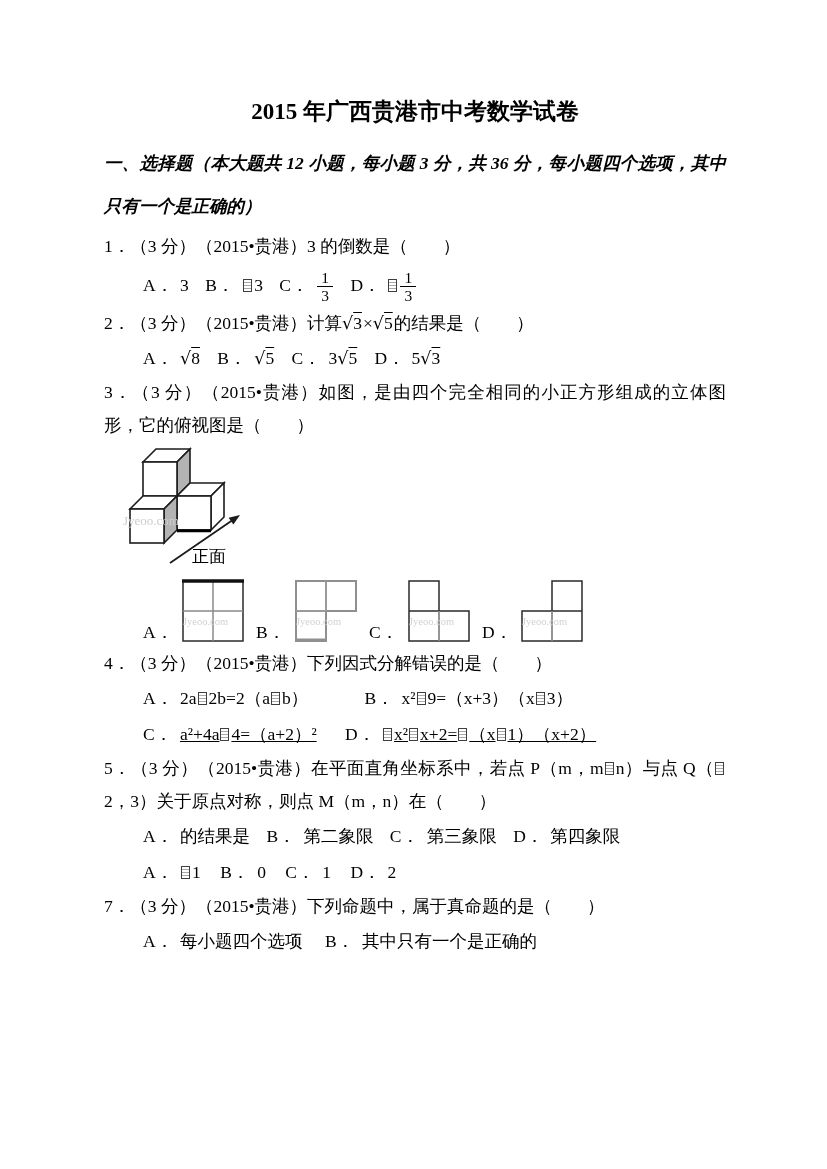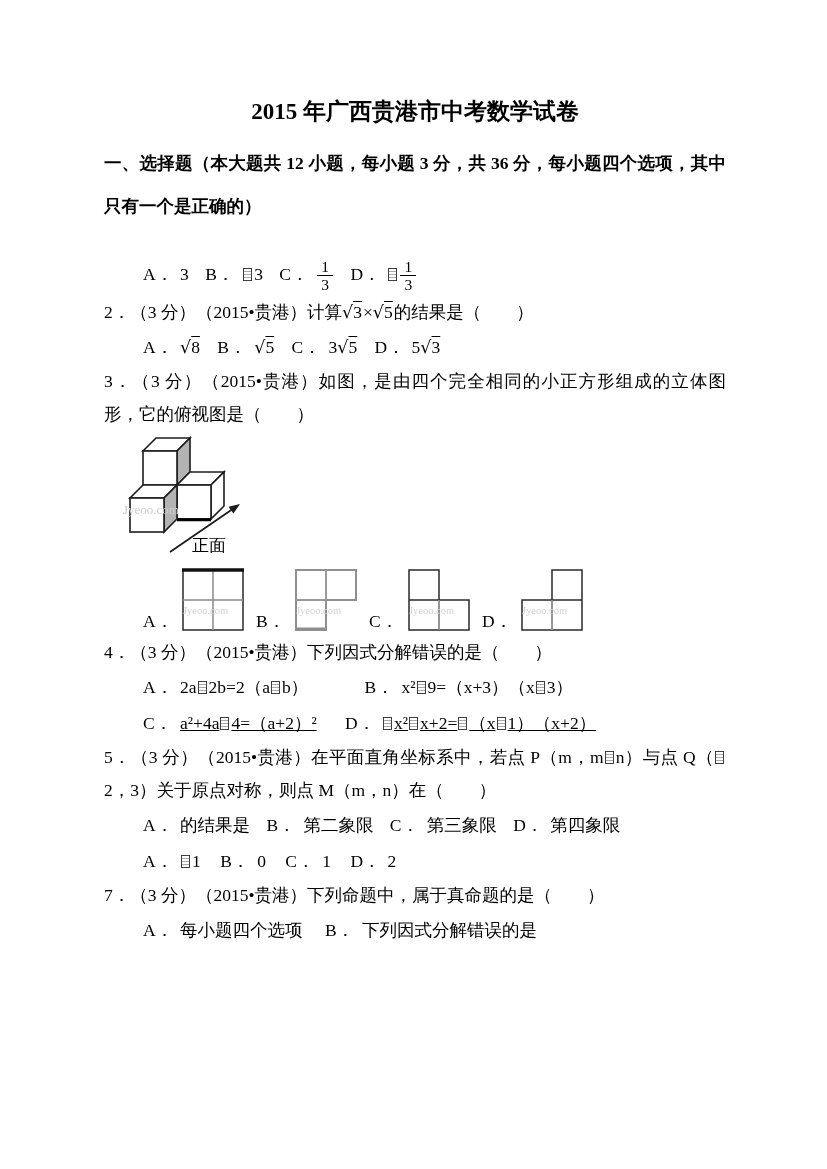"一、选择题（本大题共 12 小题，每小题 3 分，共" .shead { font-style: none -> italic }
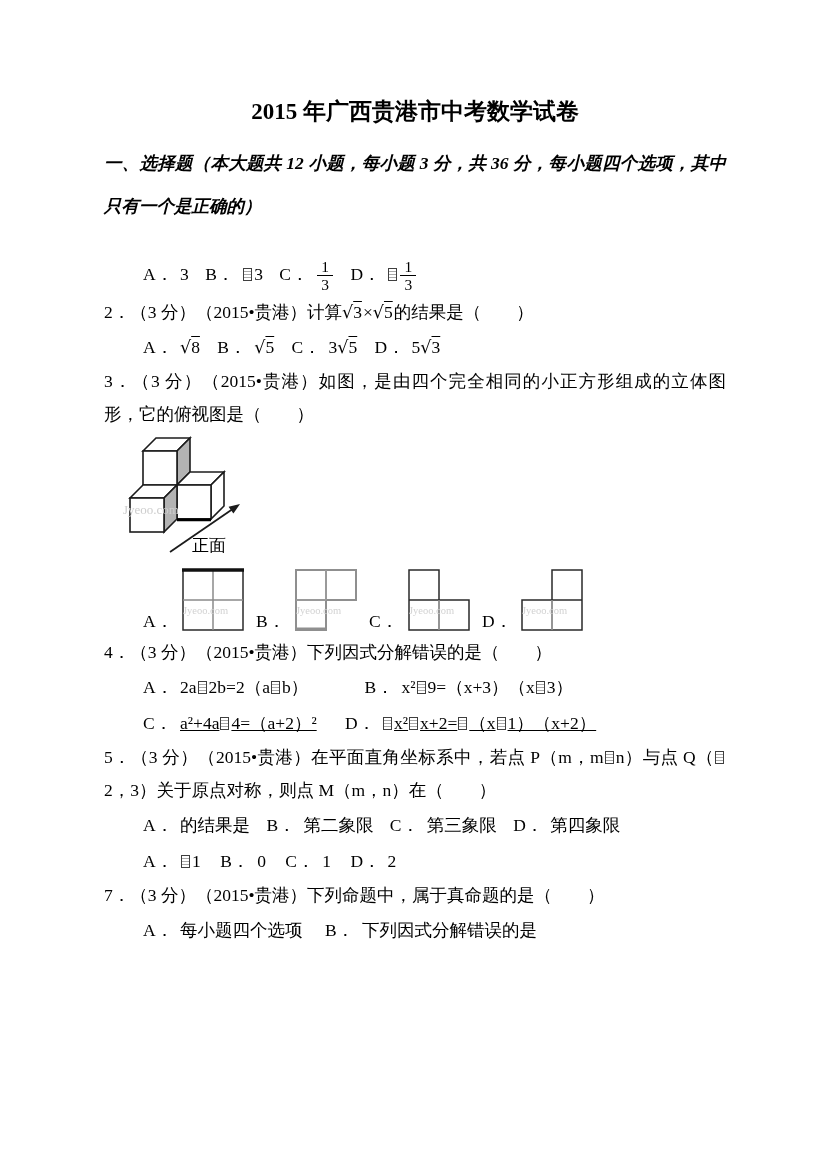"1．（3 分）（2015•贵港）3 的倒数是（ ）" p.stem { html: none -> <p>1．（3 分）（2015•贵港）3 的倒数是（ ）</p> }
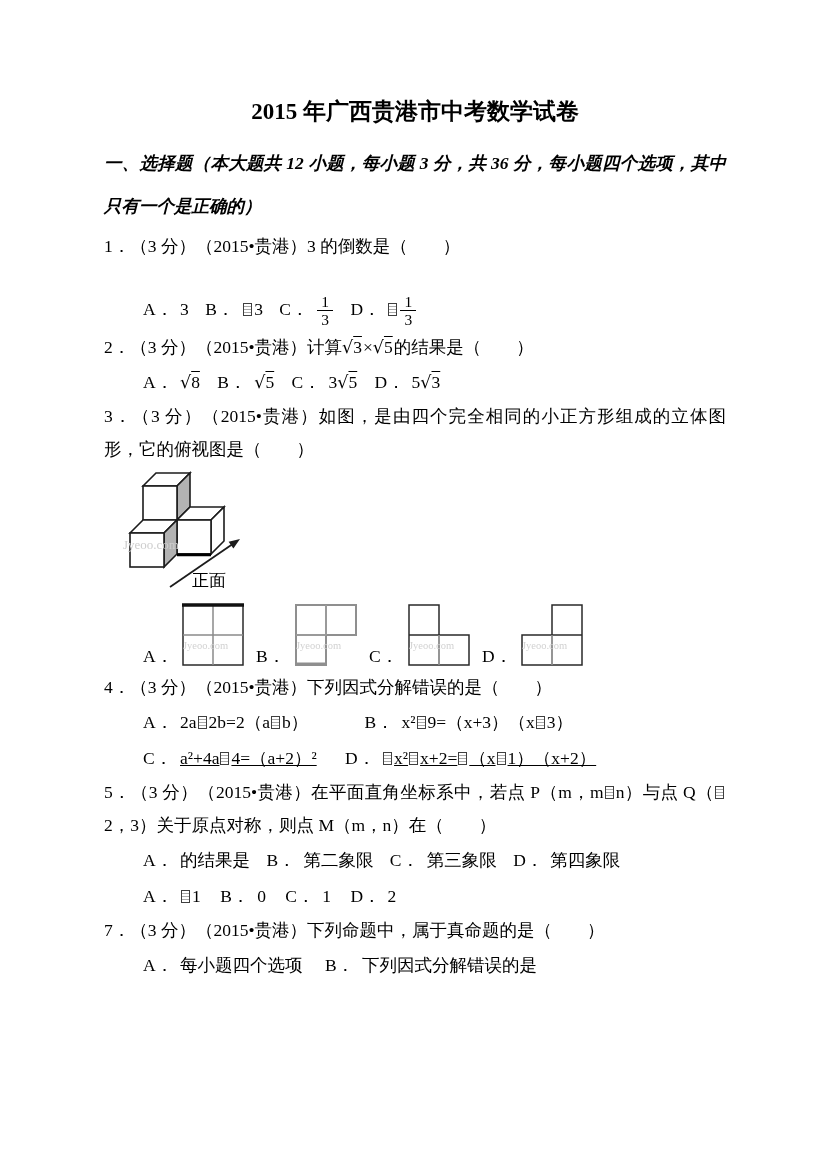"A． 3 B． 3 C．" .opts-frac { margin-top: 24px -> none }
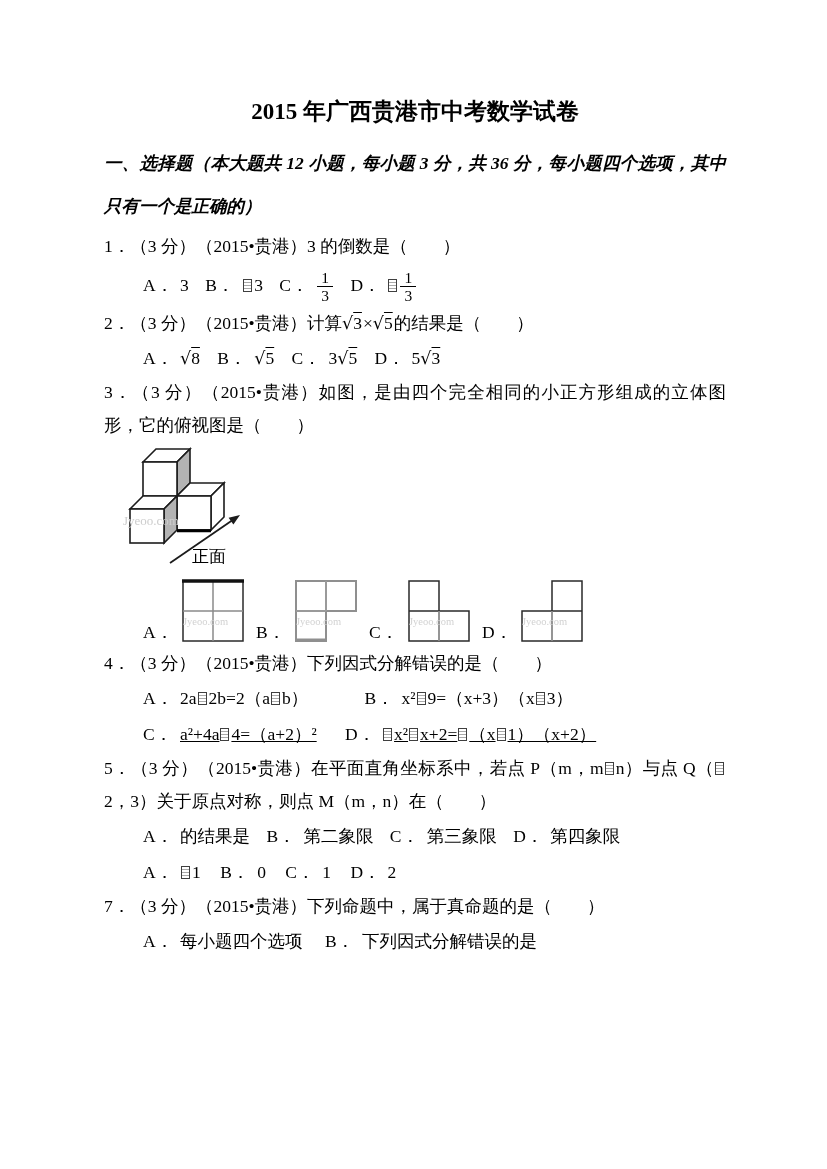"下列因式分解错误的是" span.oval { text: 下列因式分解错误的是 -> 其中只有一个是正确的 }
